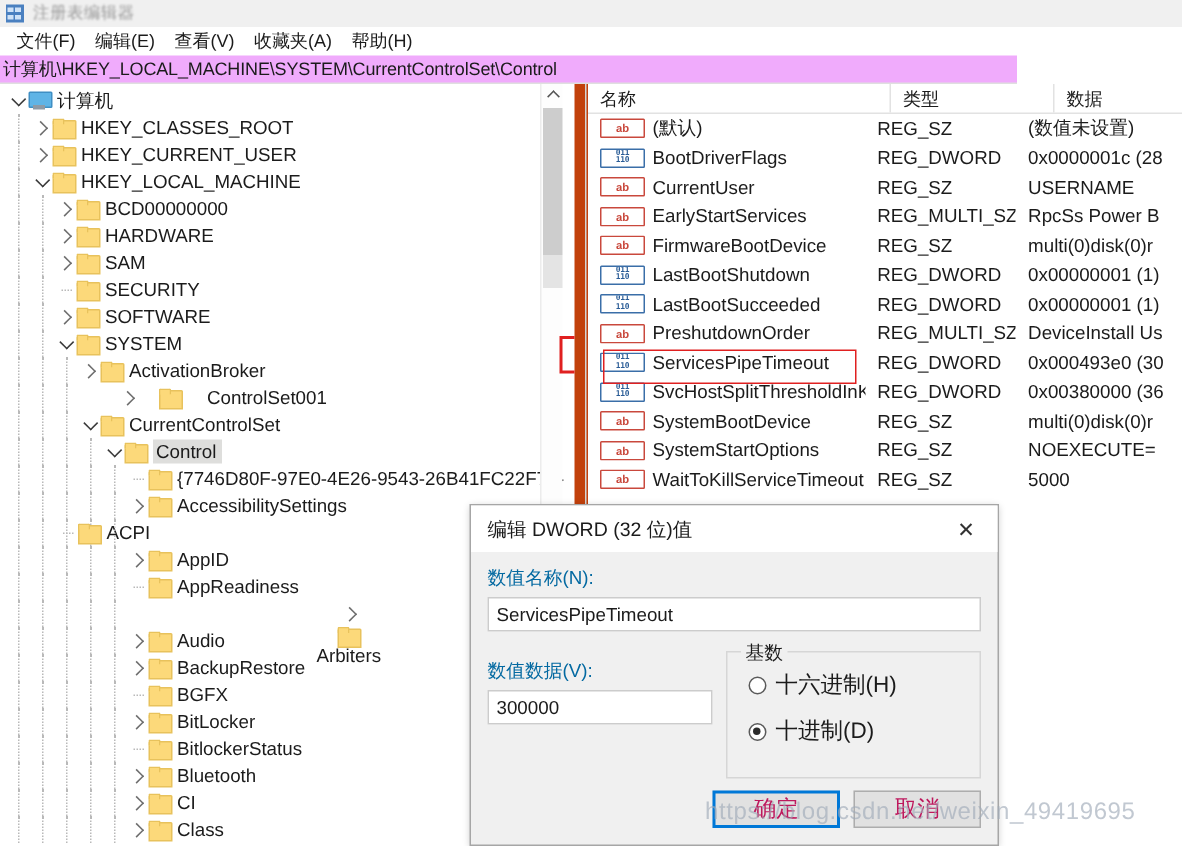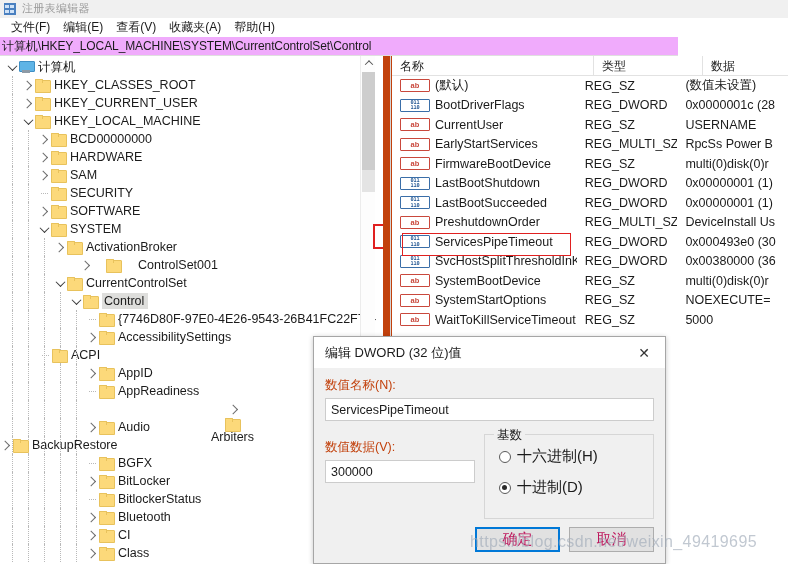"数值名称(N):" .dlg-label { color: #c2410c -> #0369a1 }
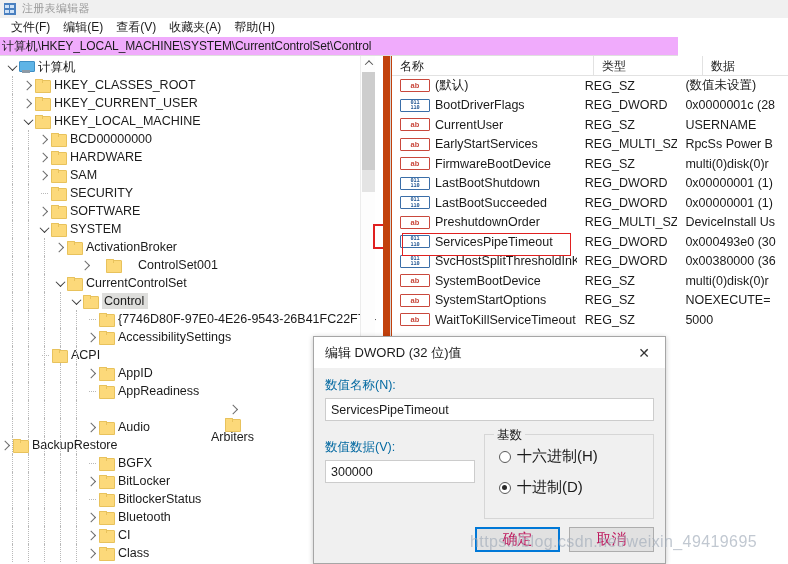"BackupRestore" div.node { padding-left: none -> 86px }
